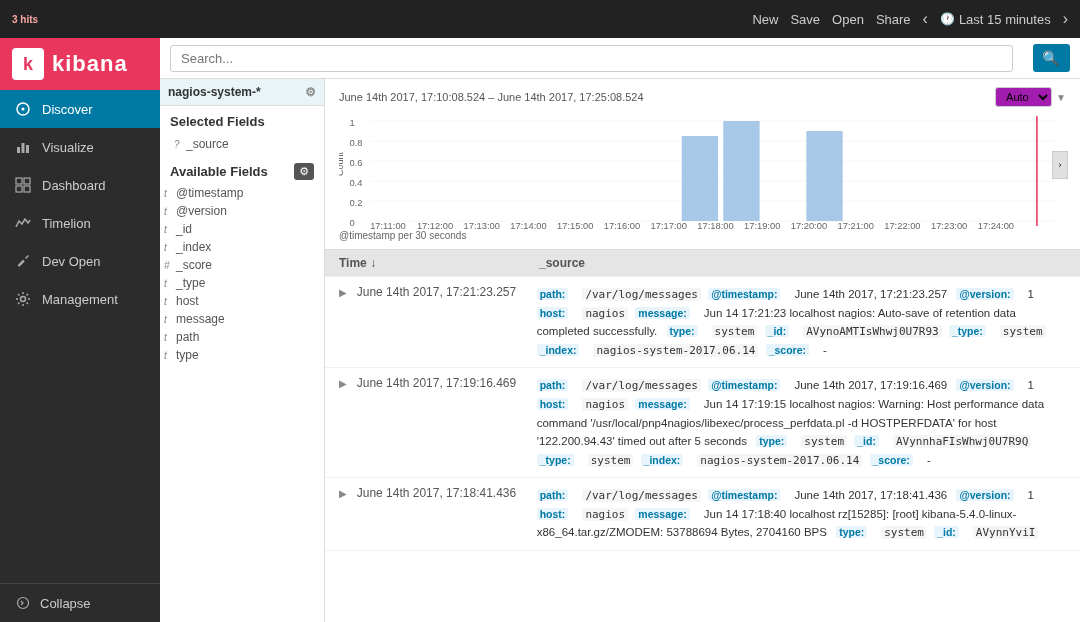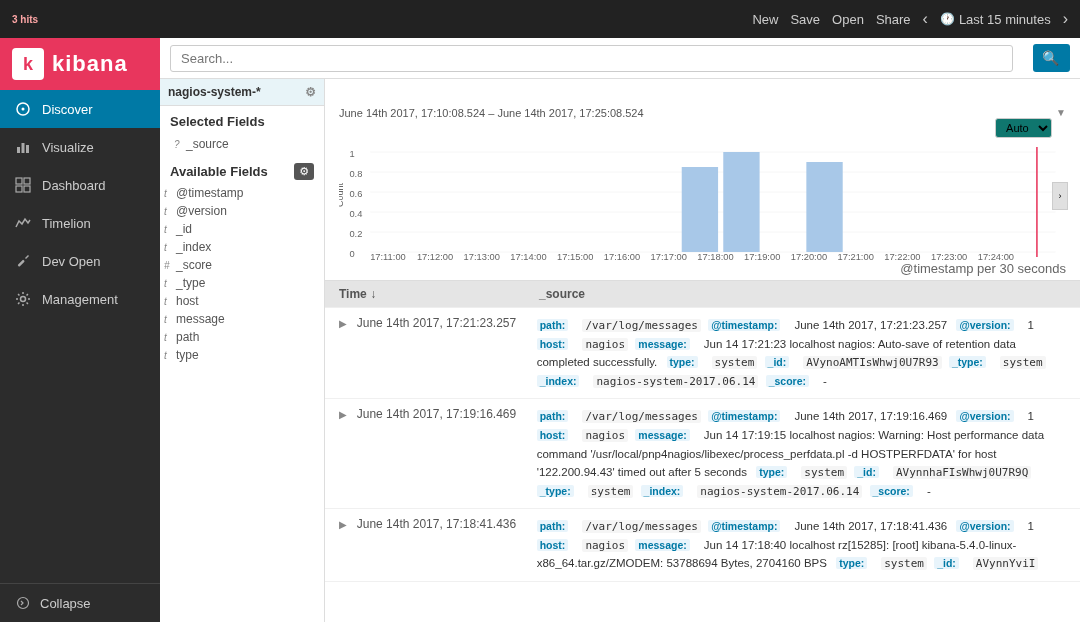"Auto" .auto-select { background: #0f766e -> #a21caf; margin-top: 31px -> none }
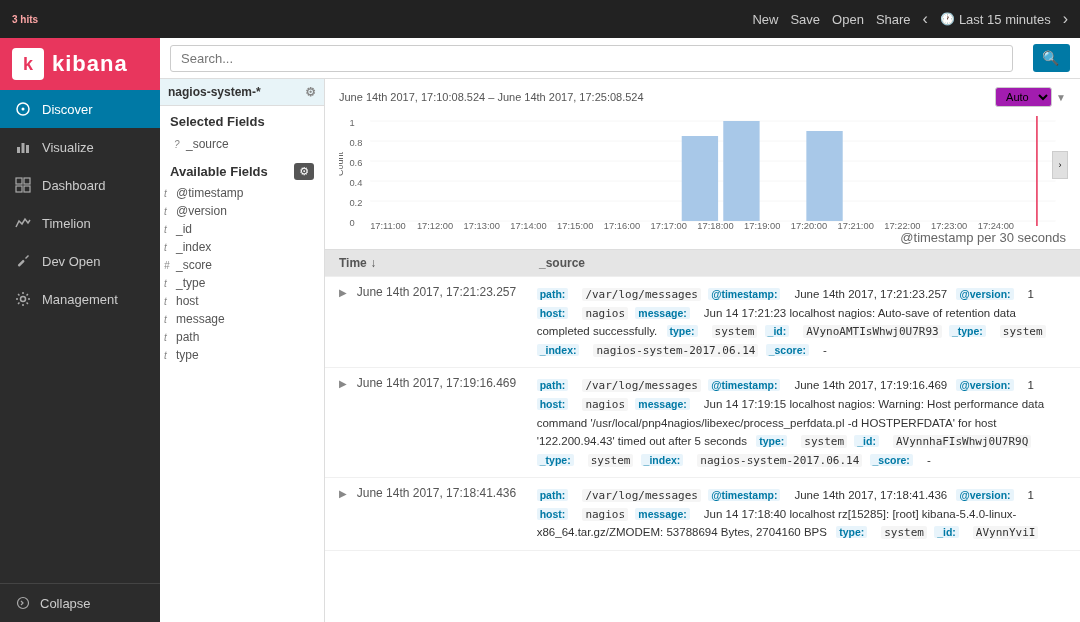"@timestamp per 30 seconds" div { font-size: 13px -> 10px; text-align: right -> left }
